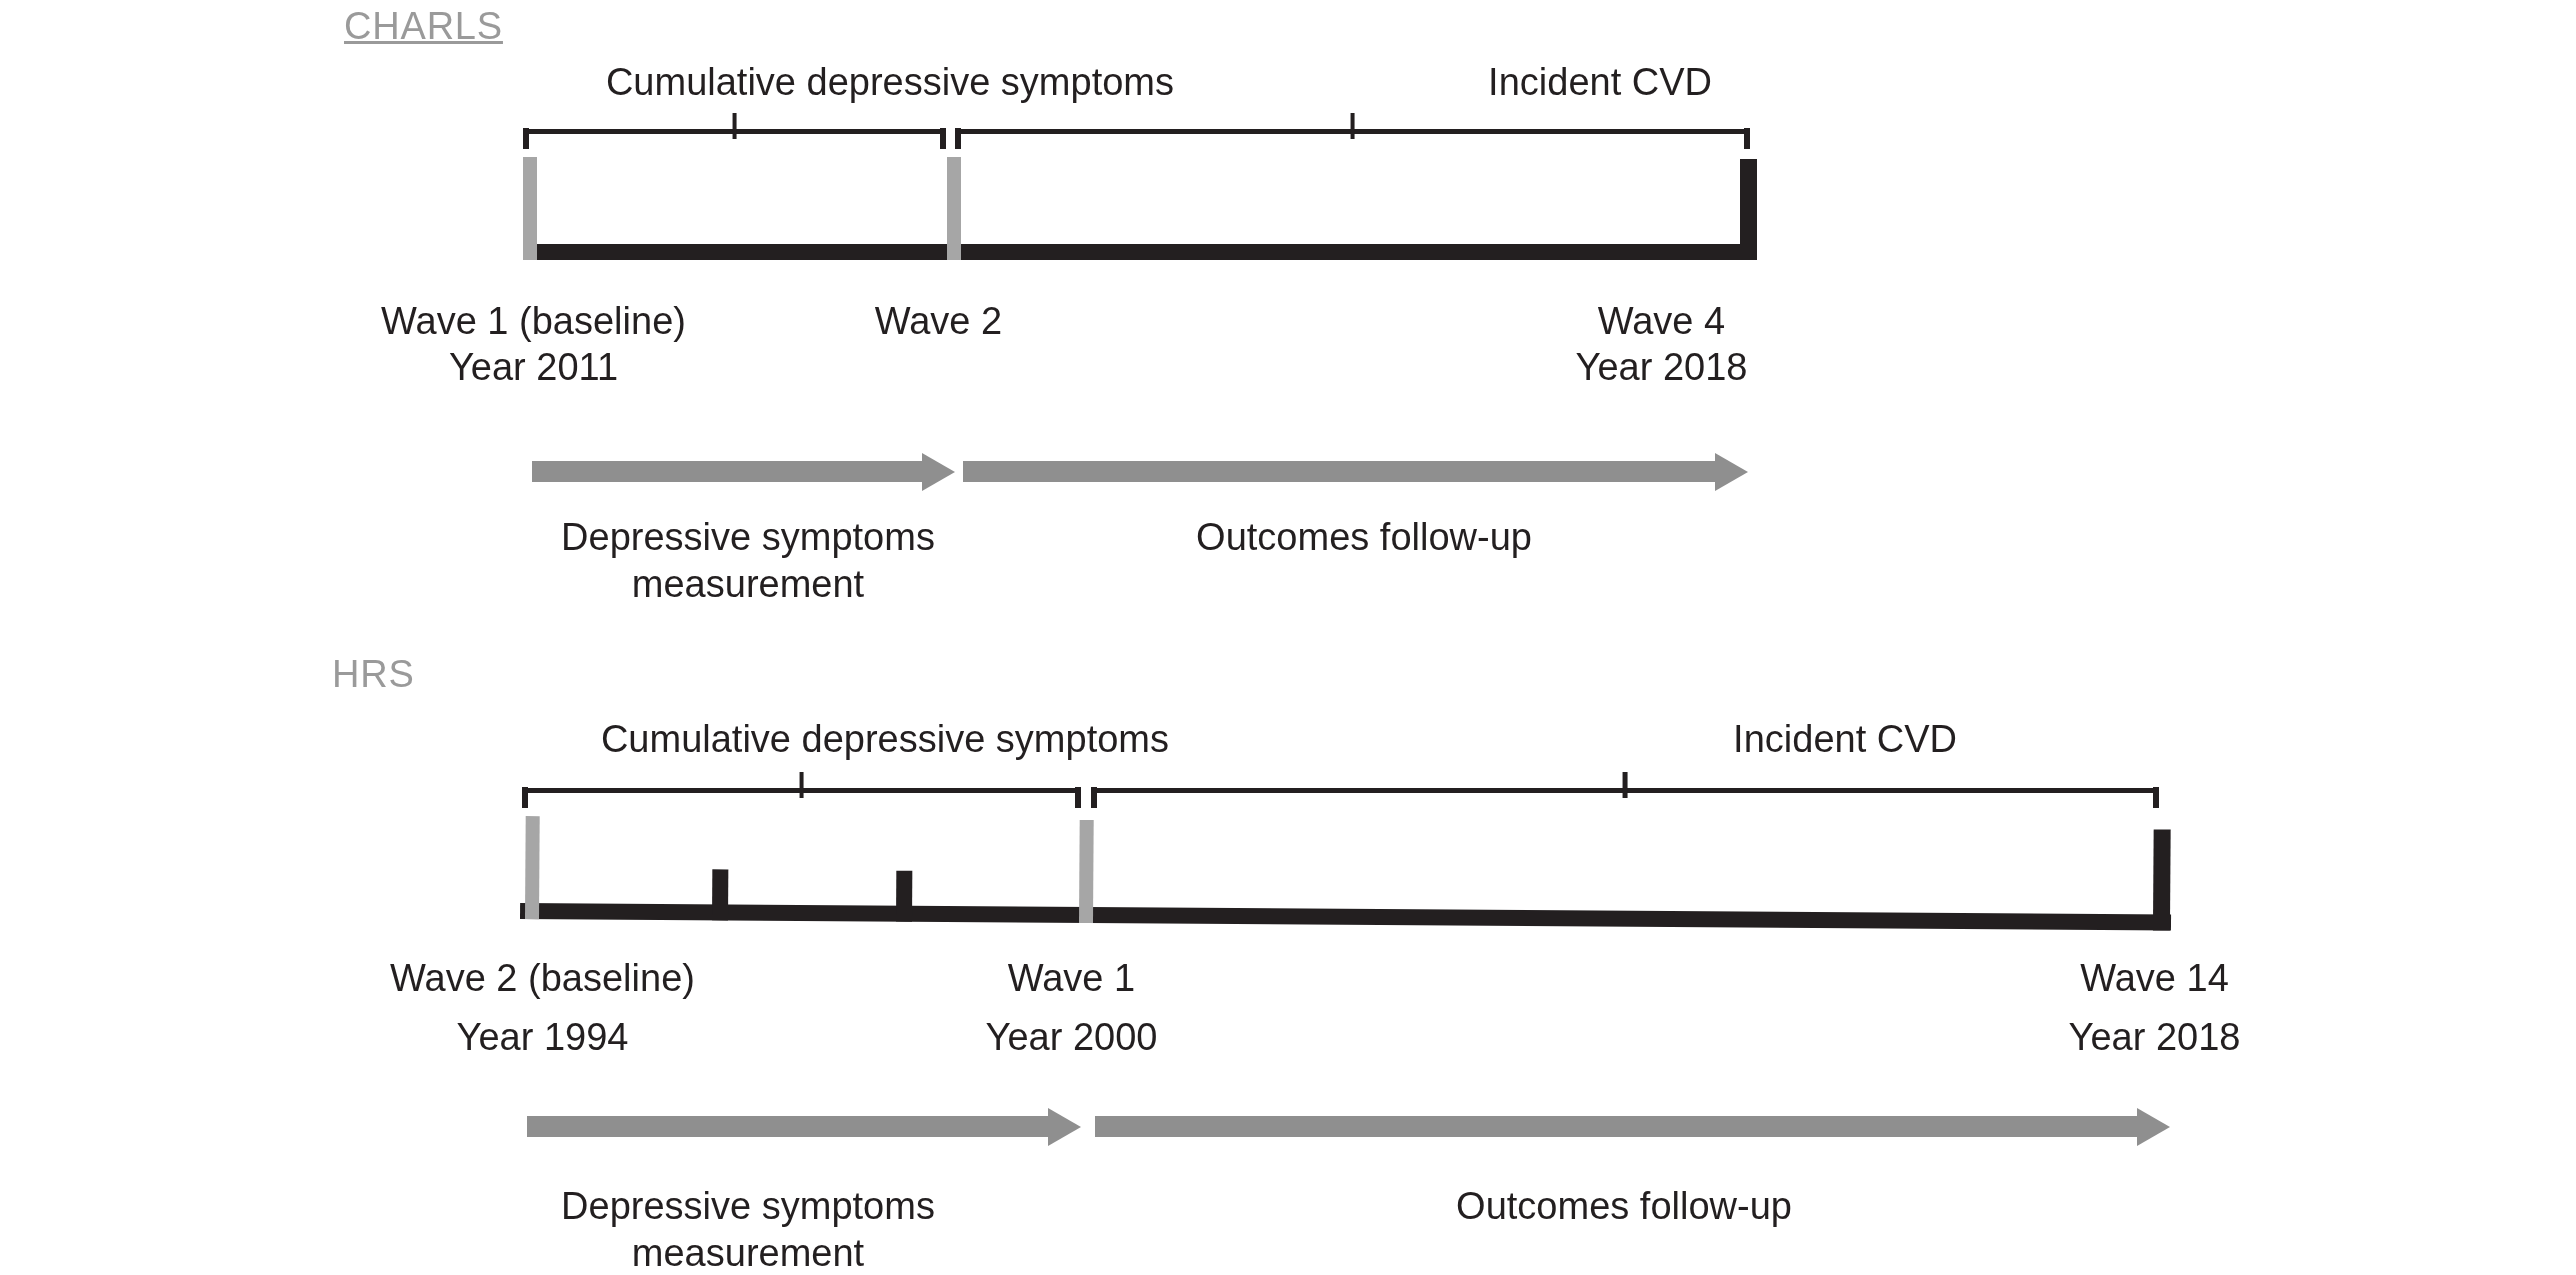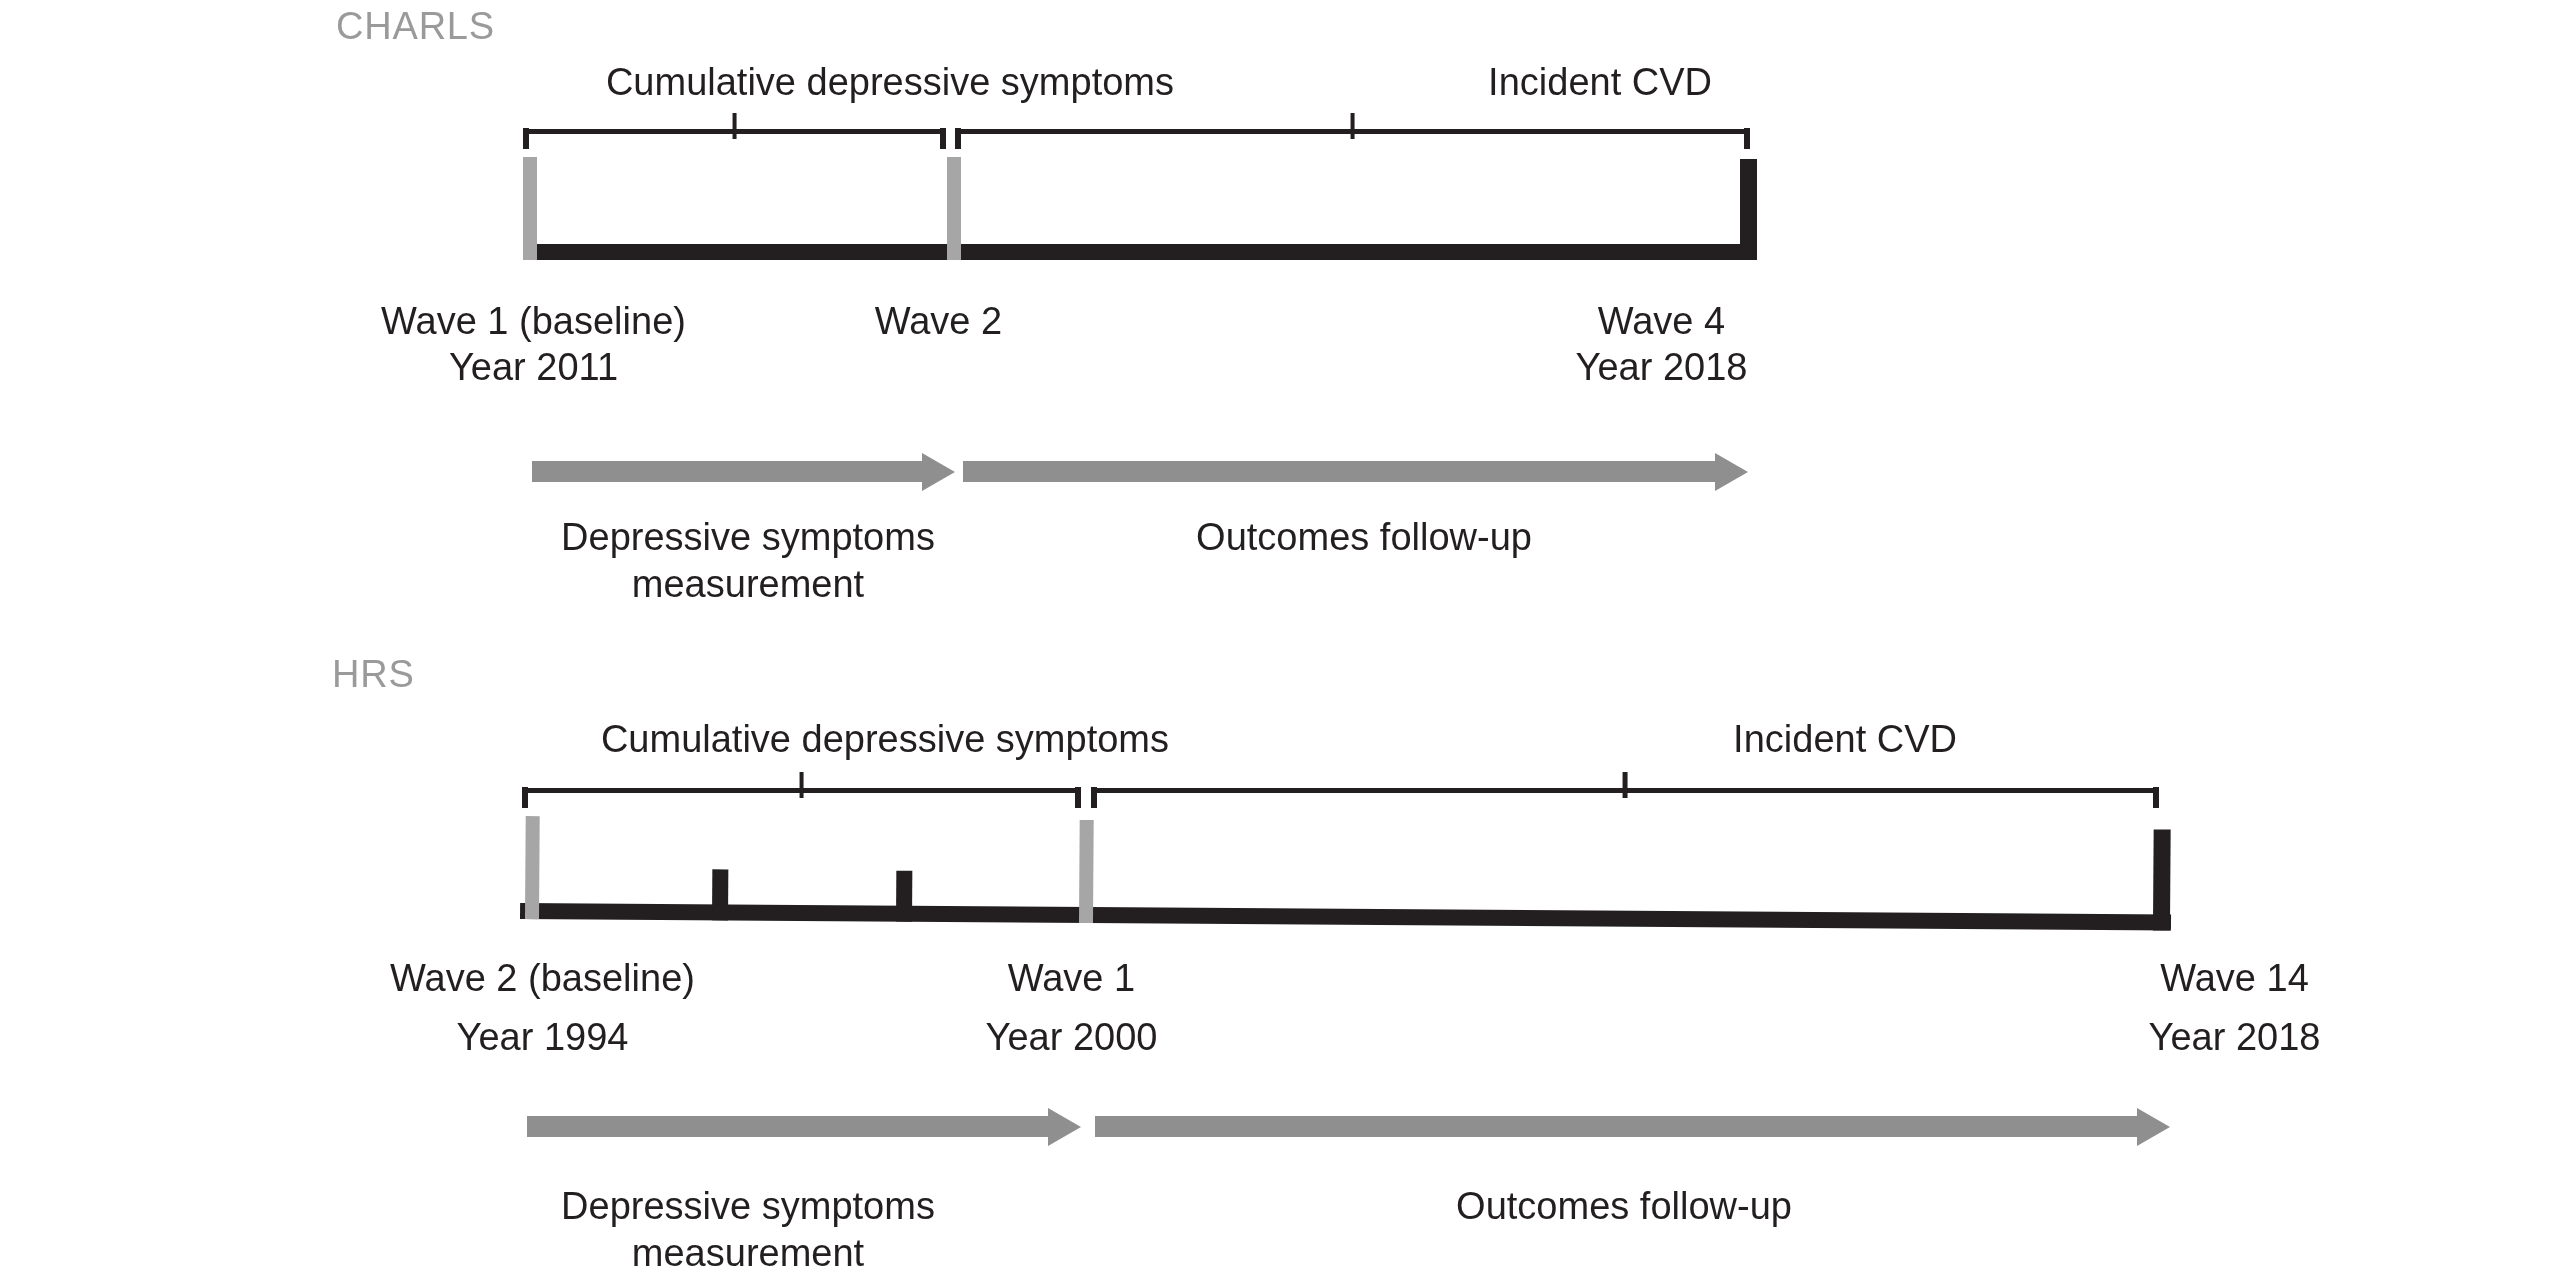"CHARLS" .s0 .cohort-label { left: 336px -> 344px; text-decoration: none -> underline }
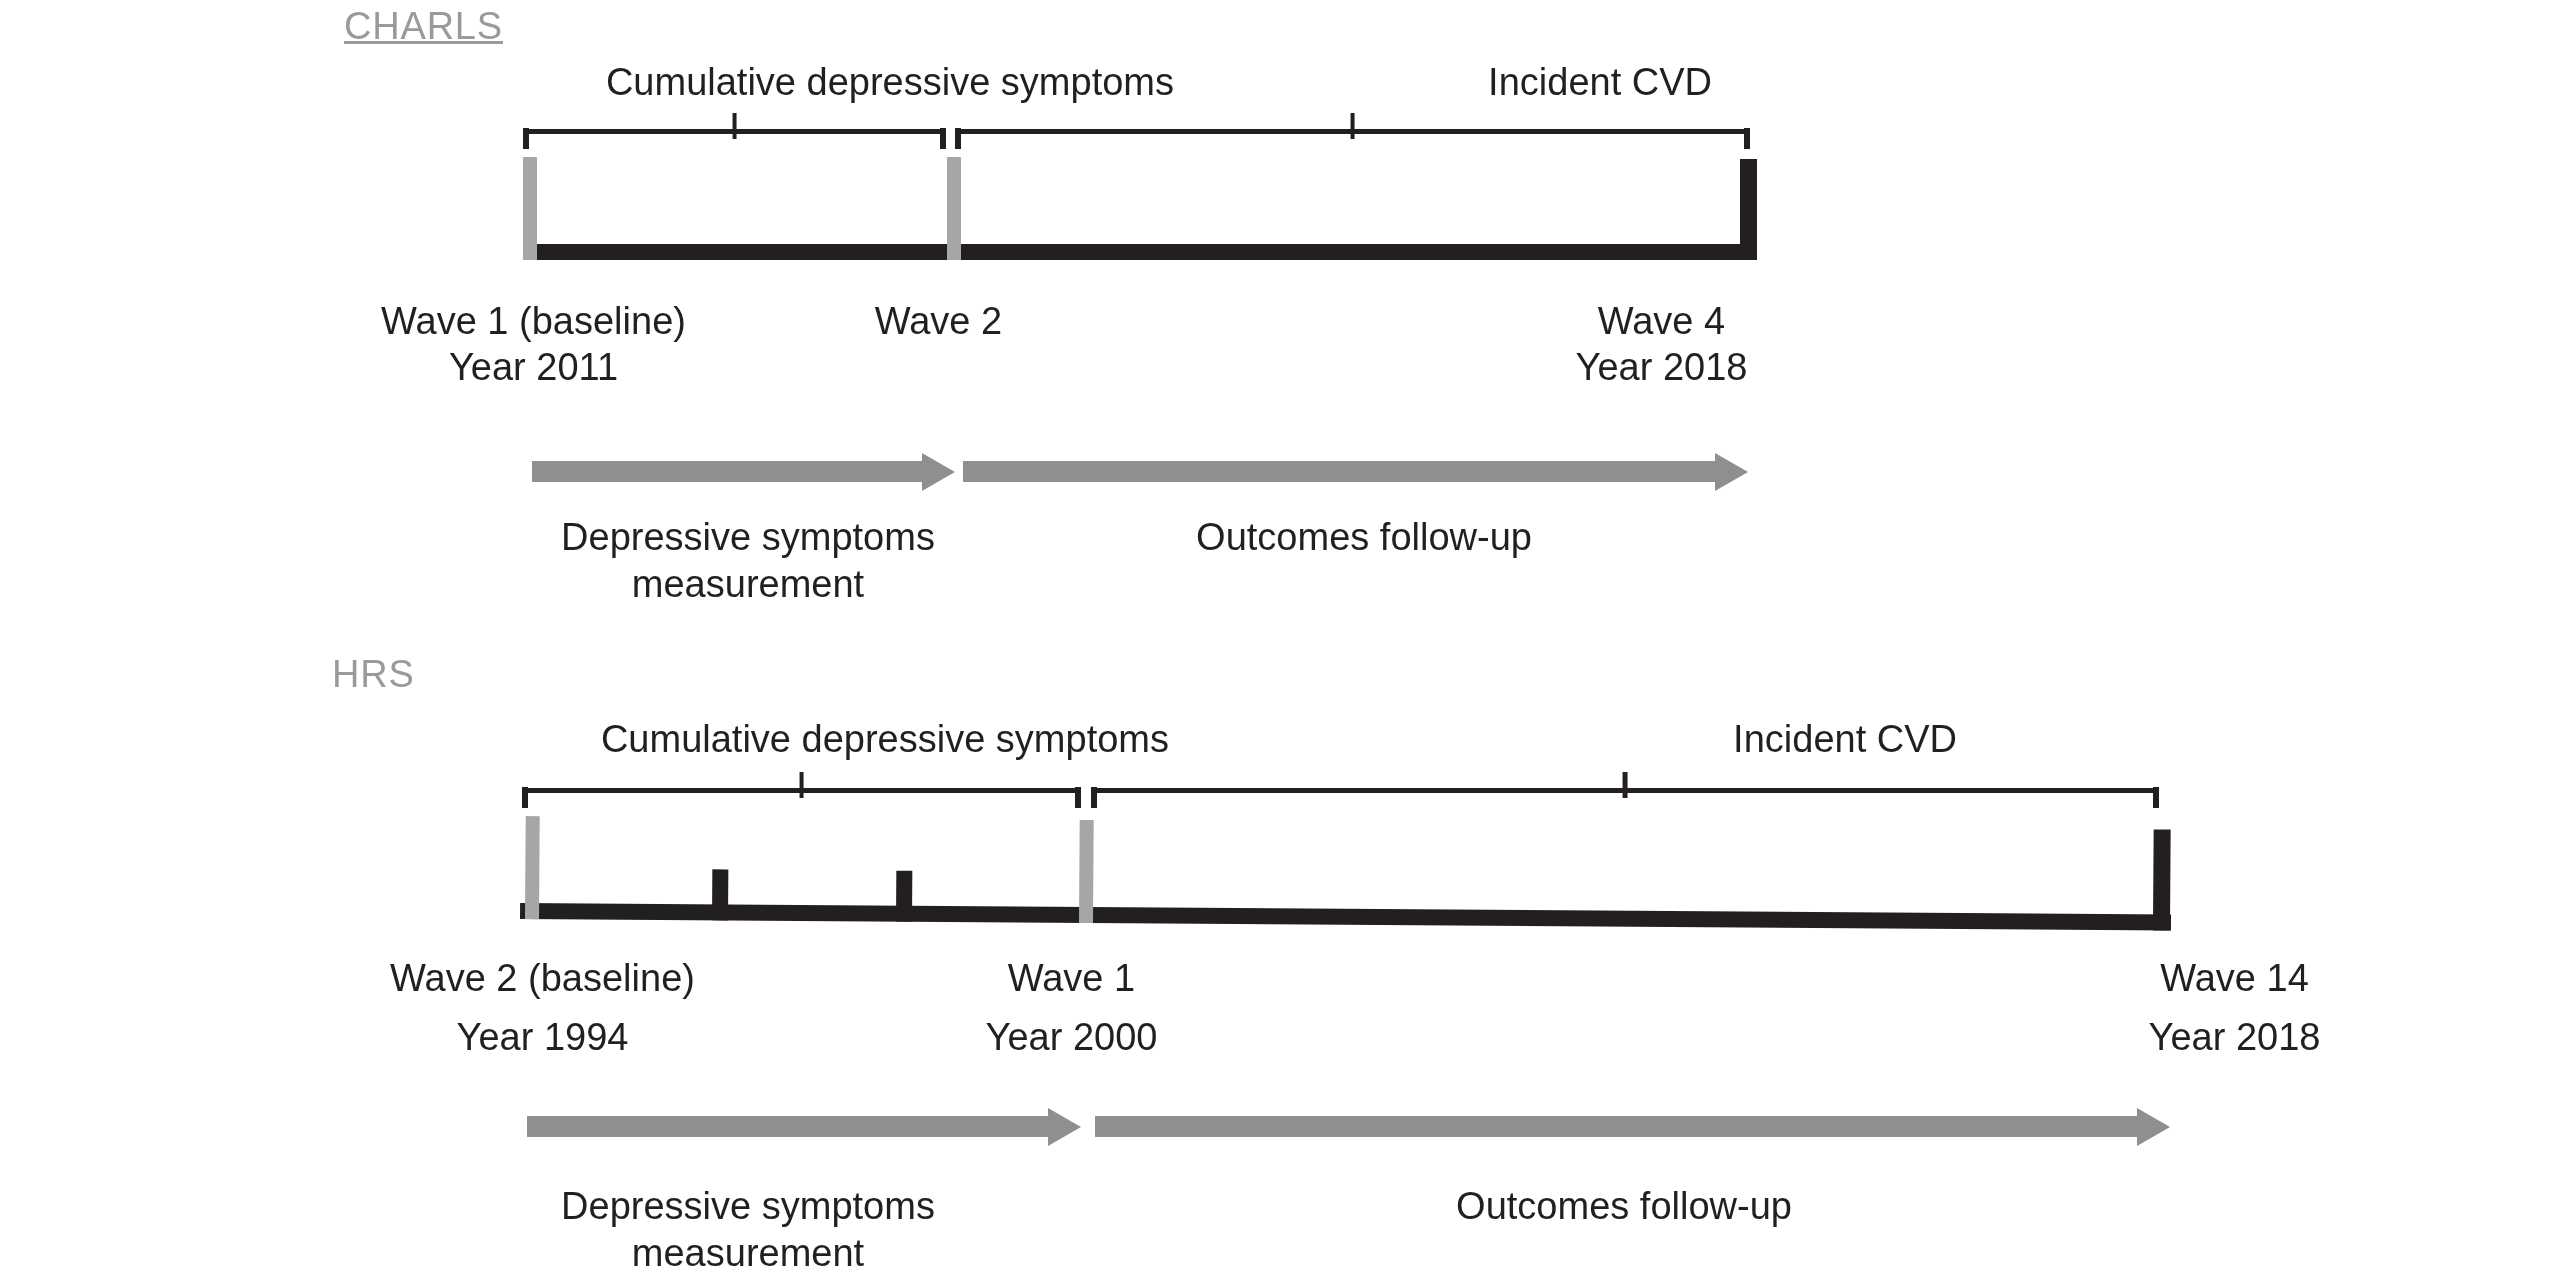"Wave 14" .s1 .w3 { left: 1981px -> 1901px }
